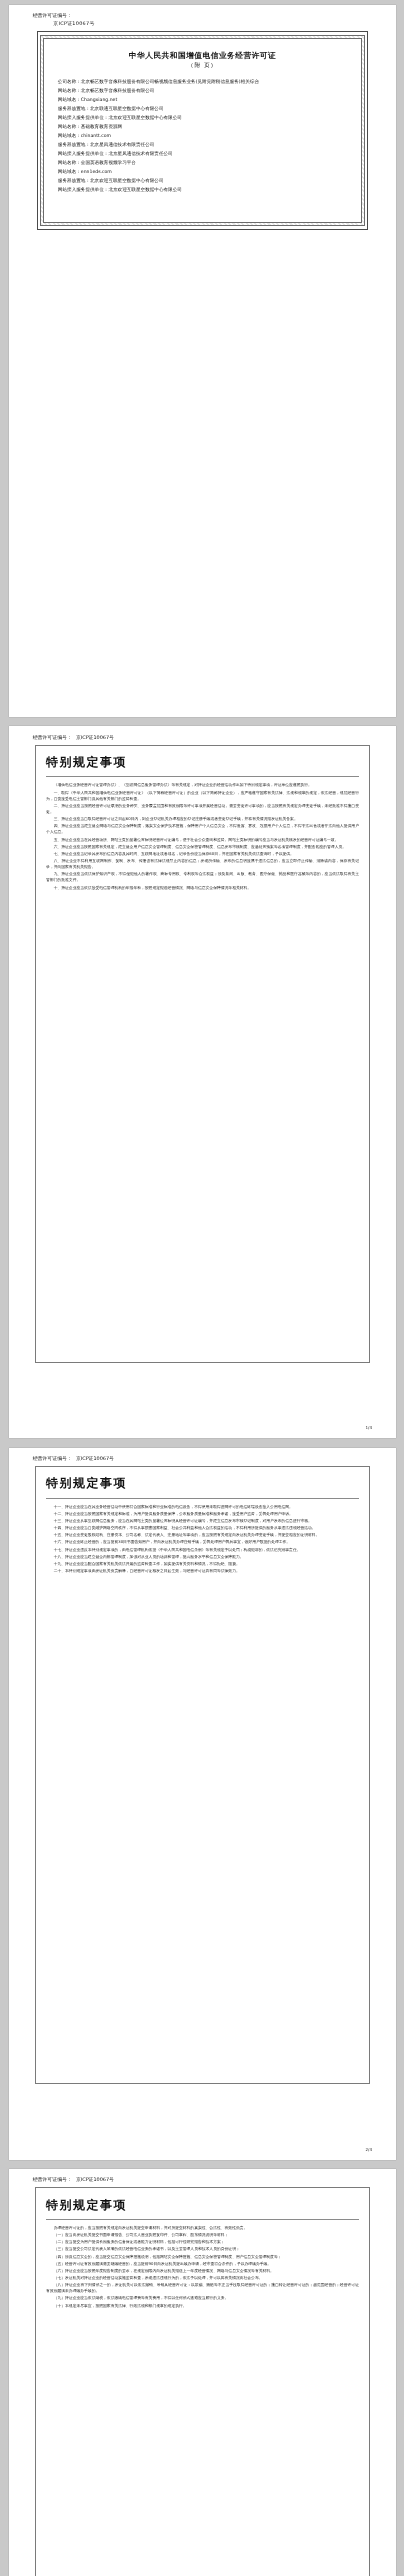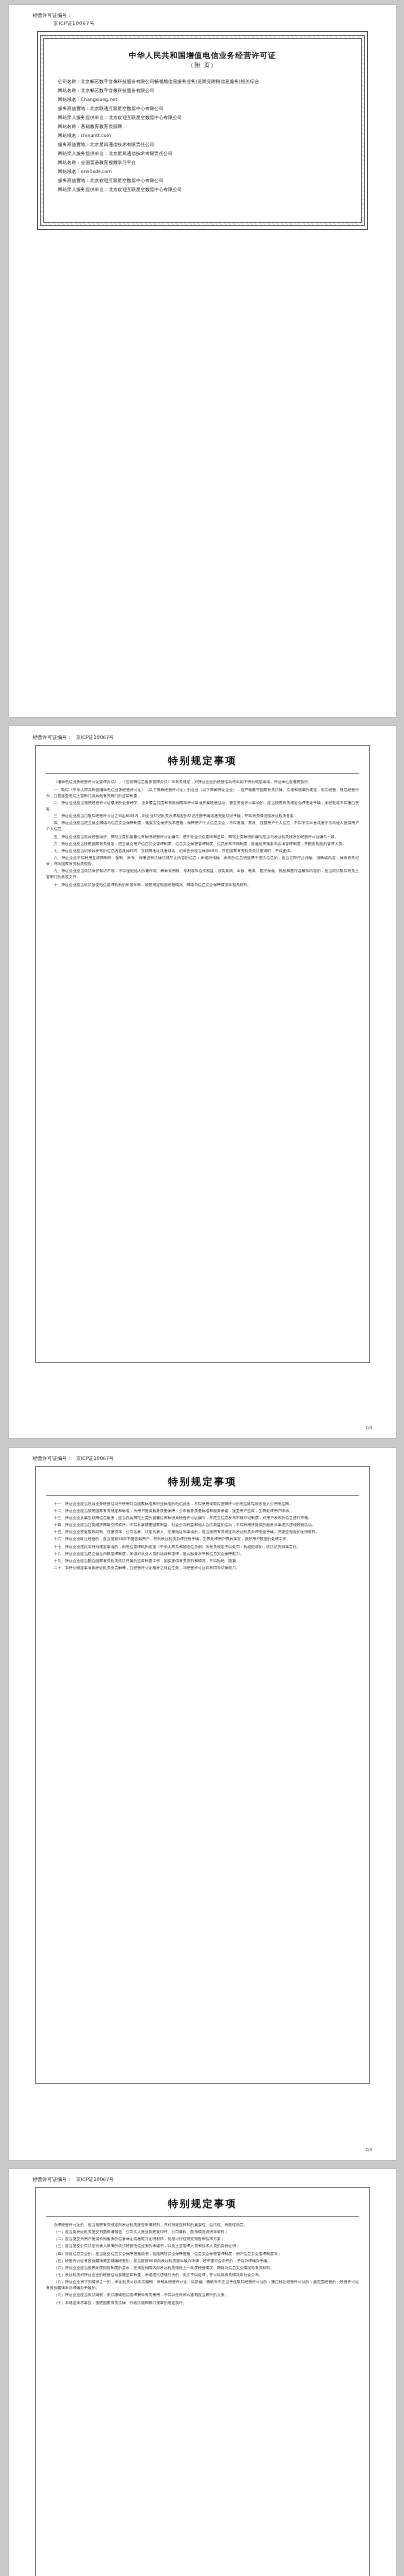"特别规定事项" .section-title { font-size: 10px -> 12px; text-align: center -> none }
